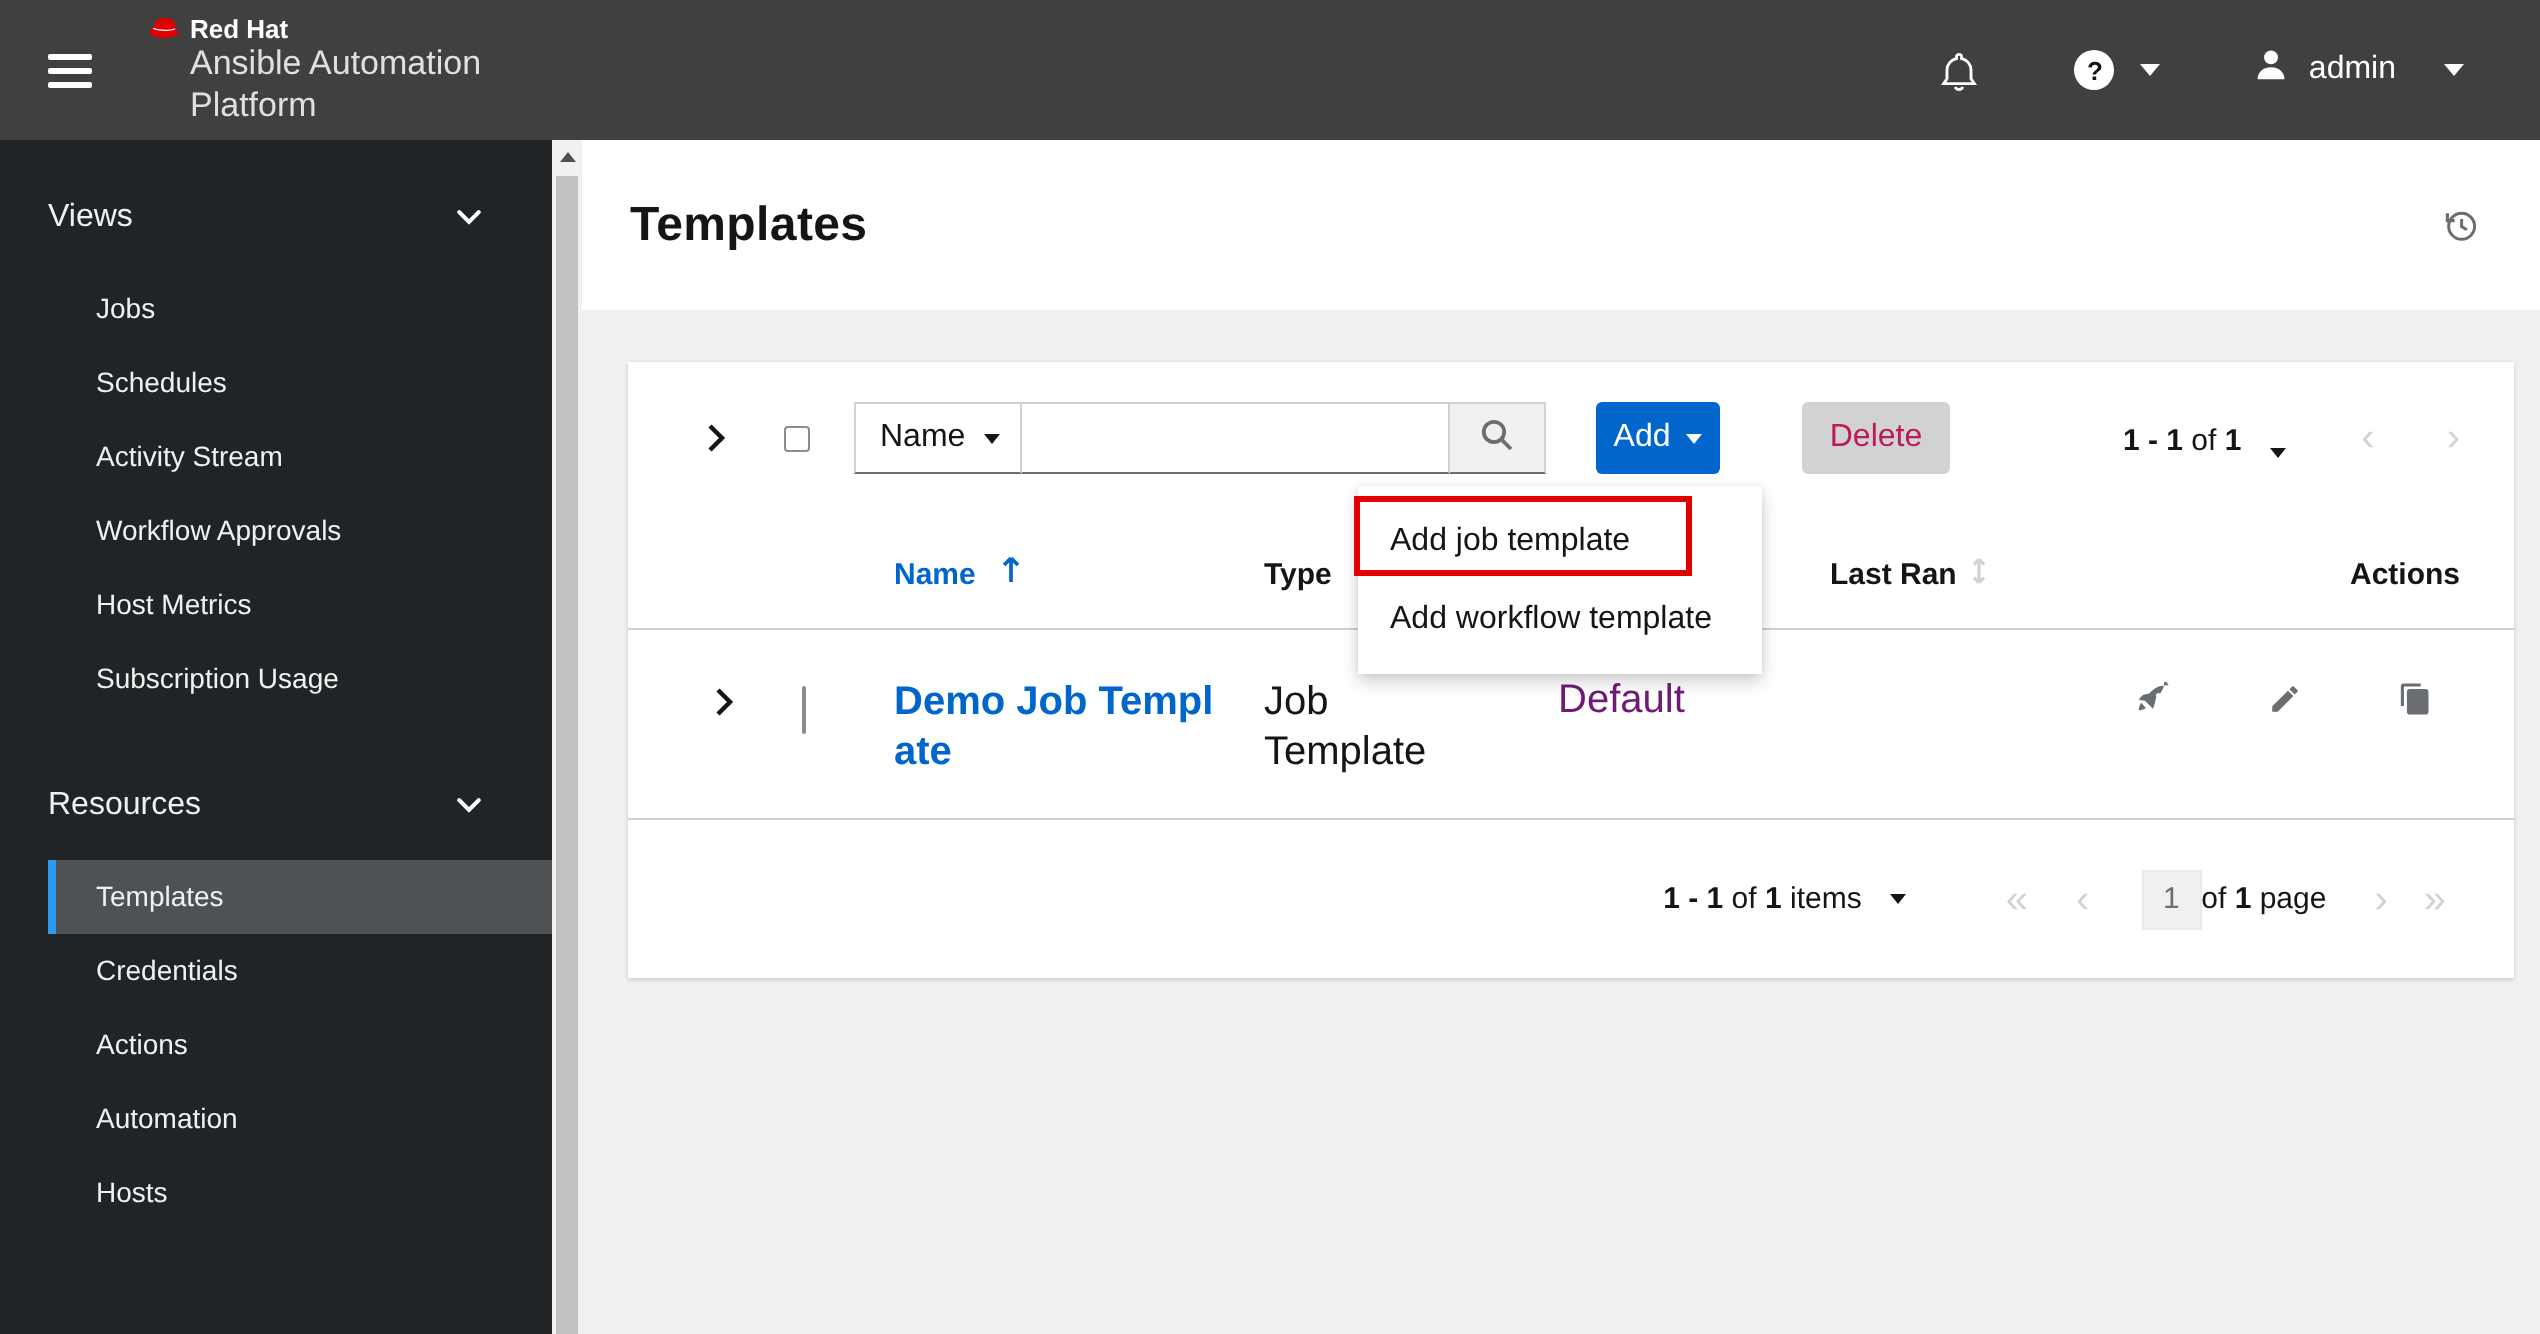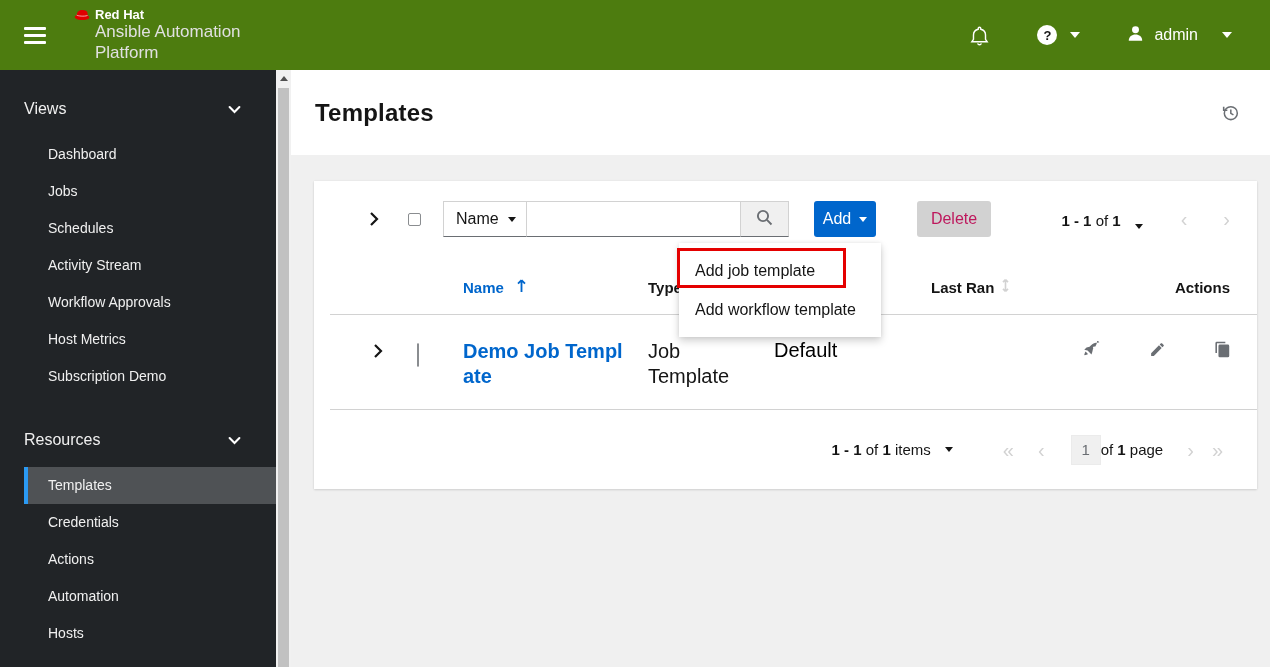"Red Hat" .masthead { background: #4d7c0f -> #404040 }
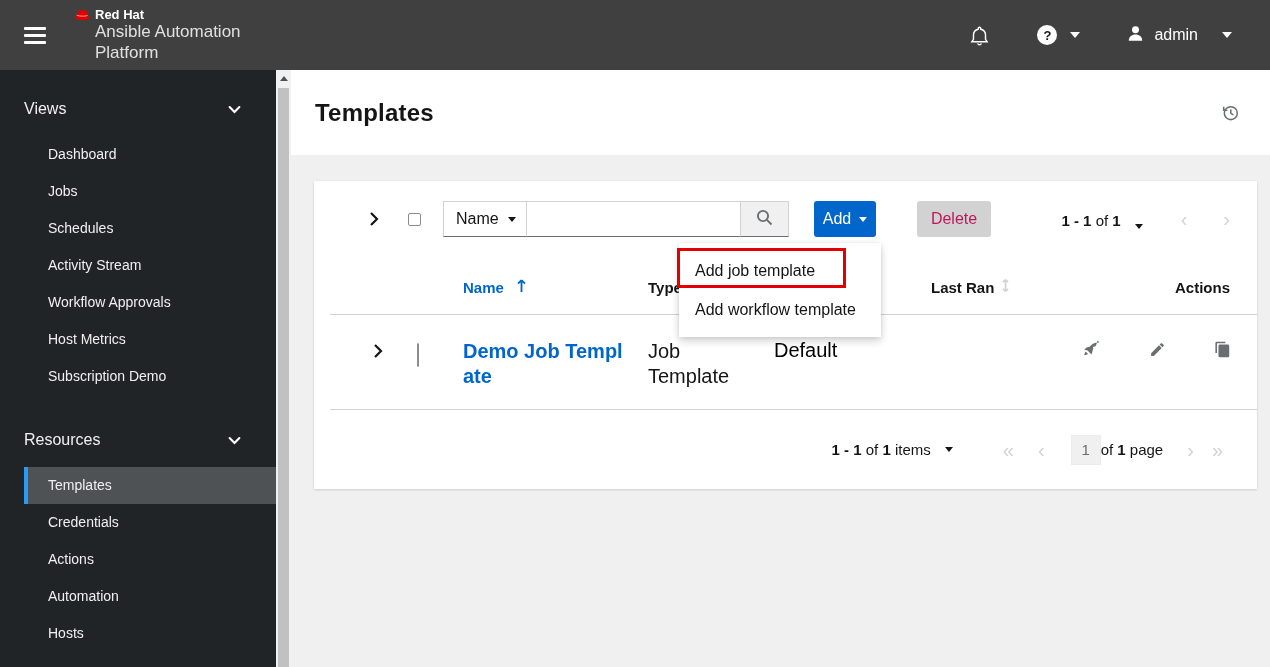"Dashboard" div.nav-item { html: <div>Dashboard</div> -> none }
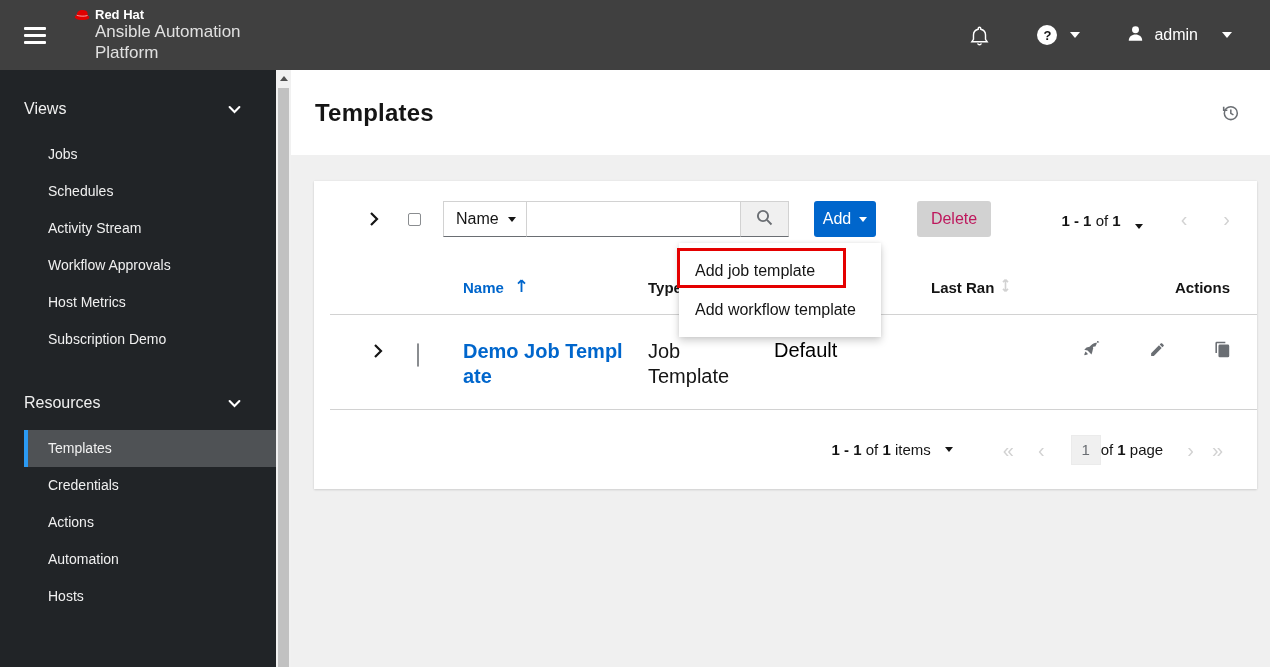"Name" .card { padding-left: 16px -> none }
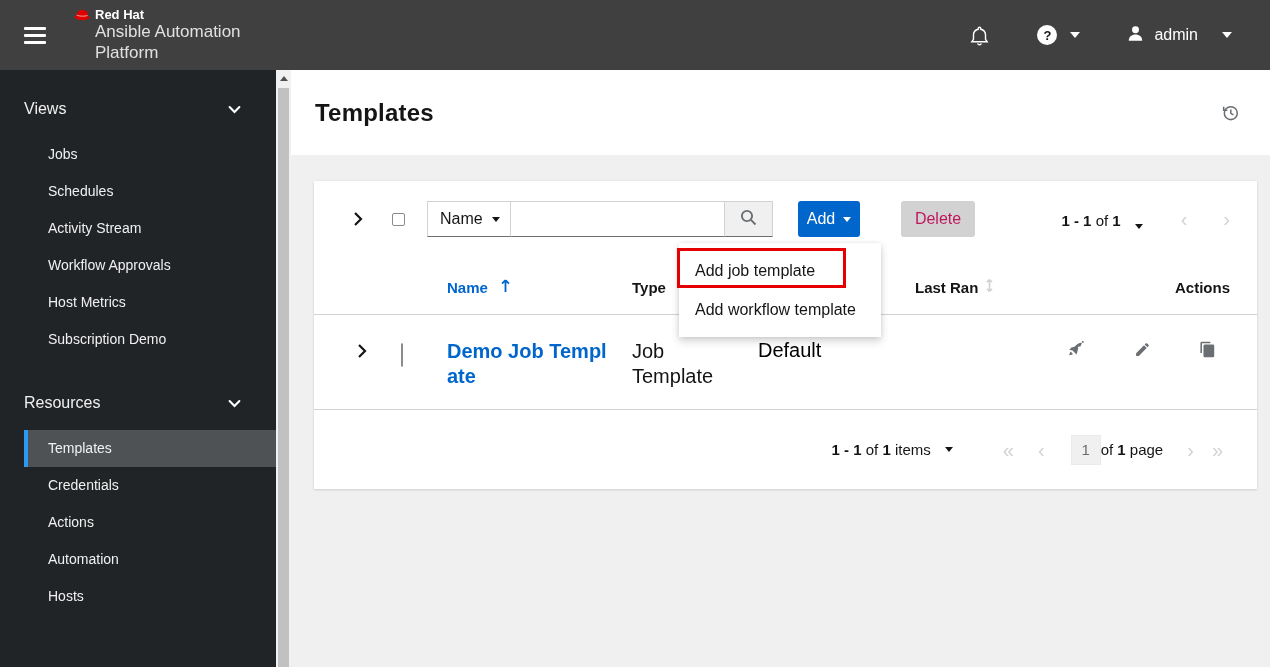"Subscription Demo" div.nav-item { text: Demo -> Usage }
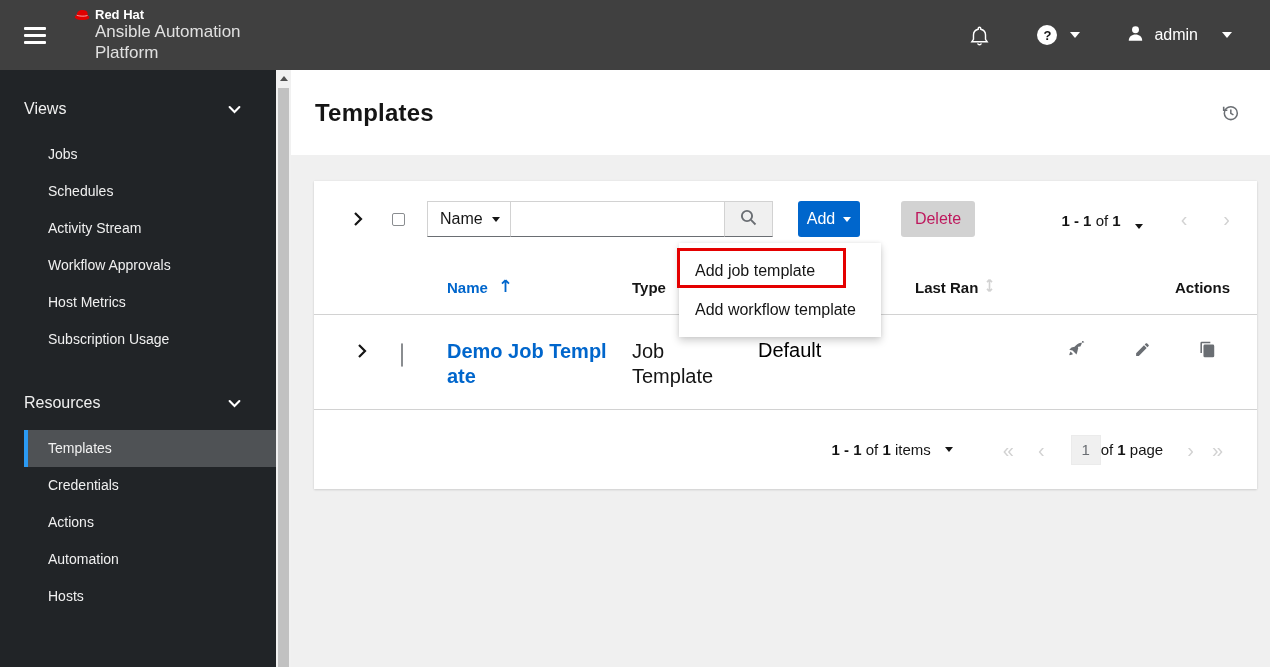"Default" .org-link { color: #000000 -> #701a75; margin-left: none -> 21px }
